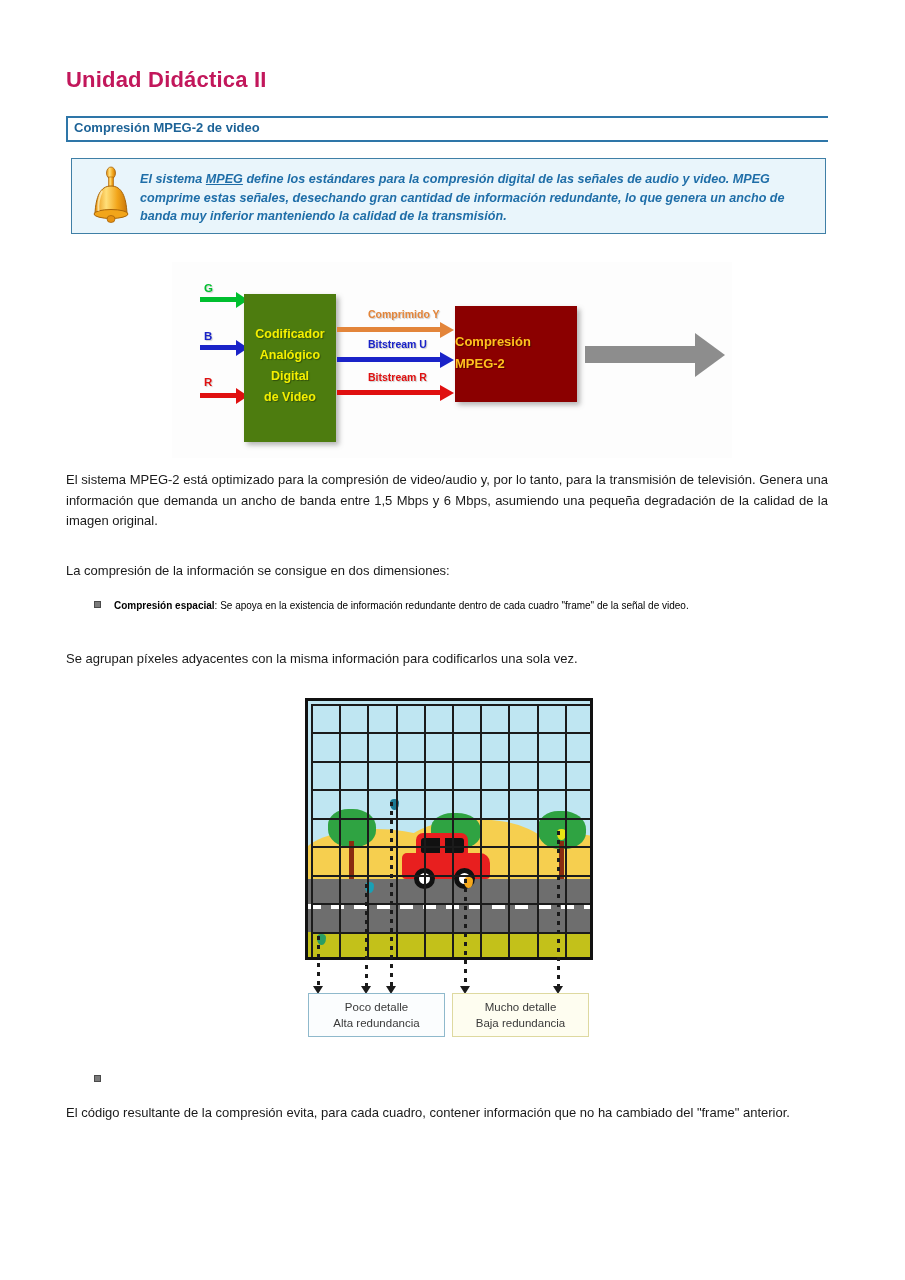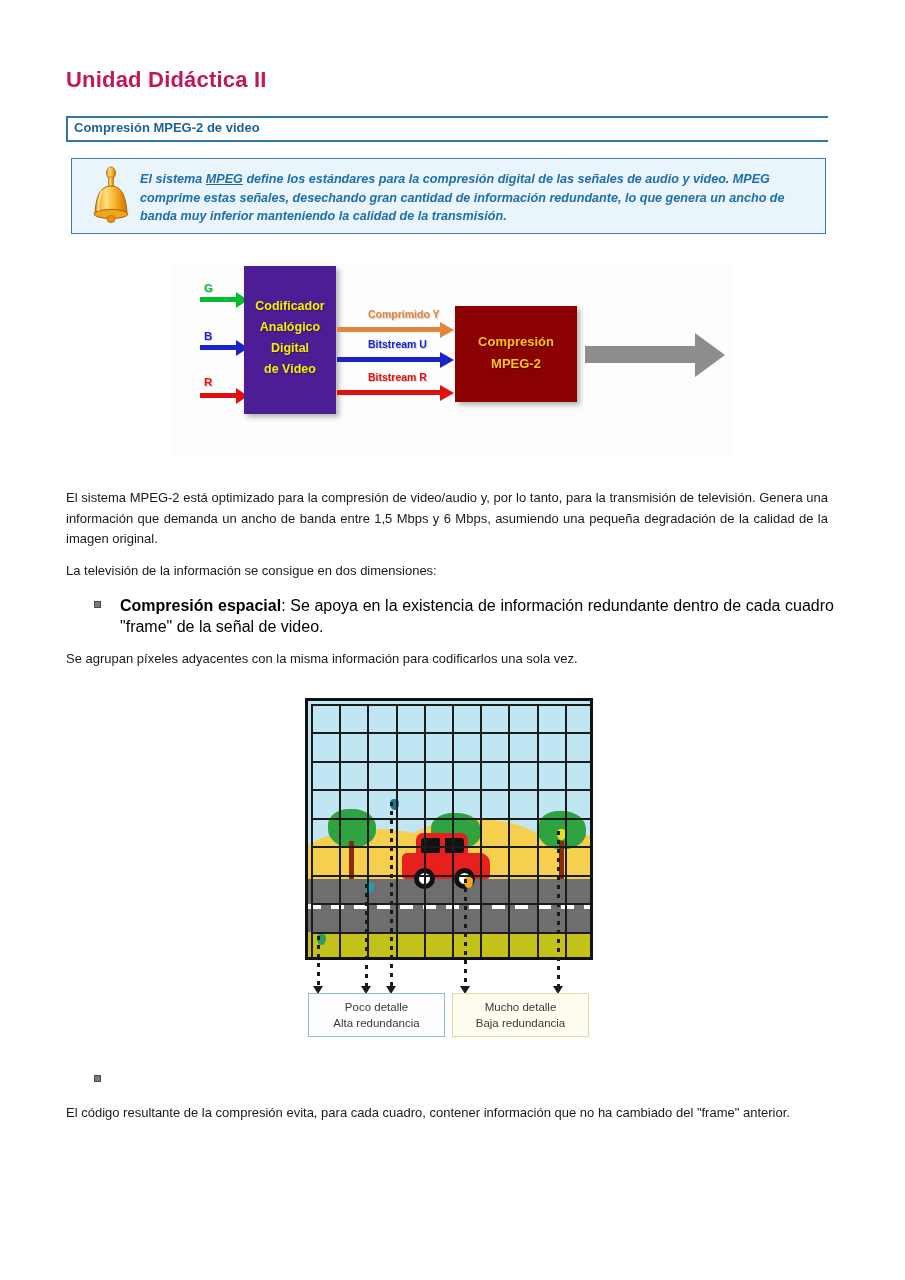"Codificador" .box-enc { background: #4c1d95 -> #4d7c0f; top: 4px -> 32px }
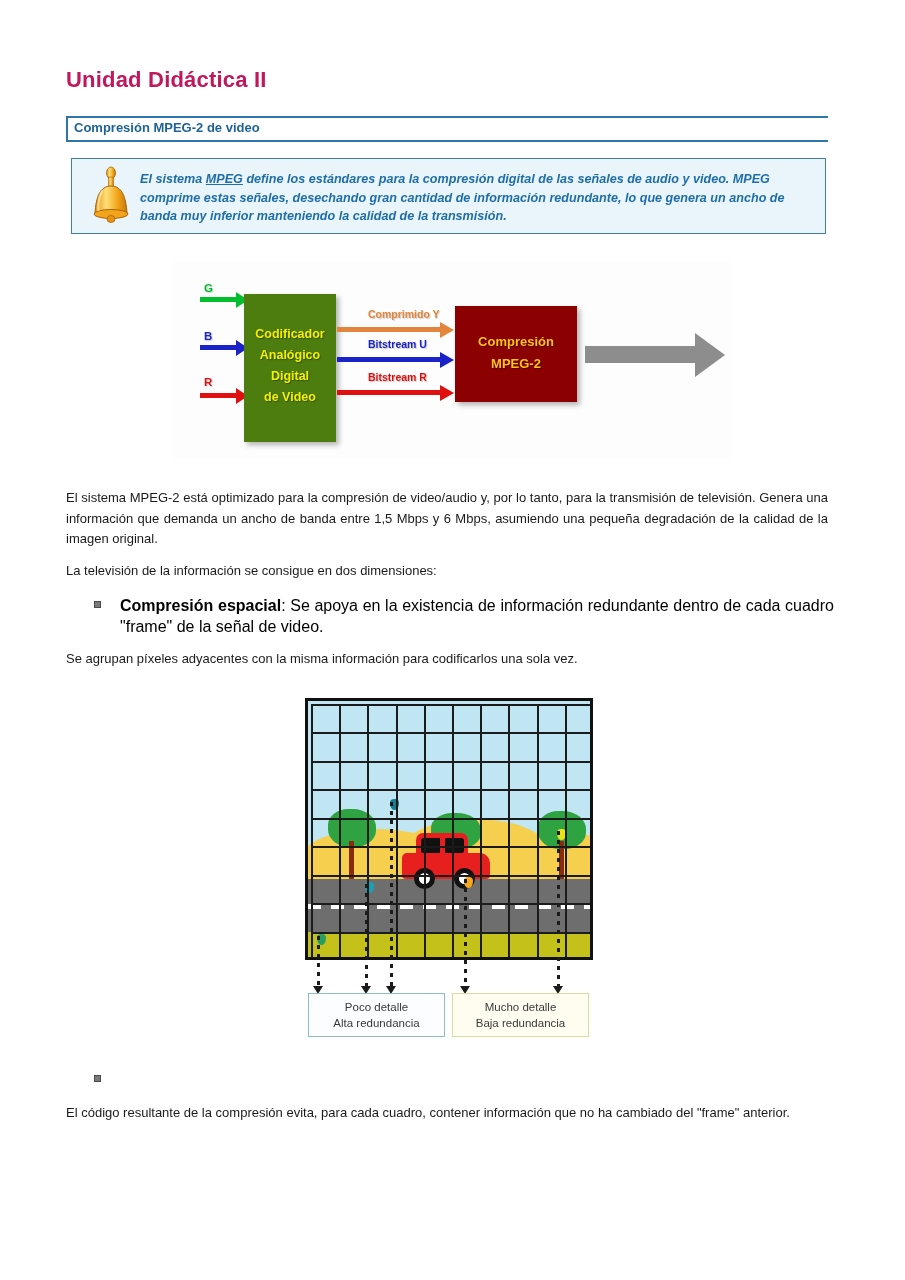"Compresión" .box-mpeg span { text-align: center -> left }
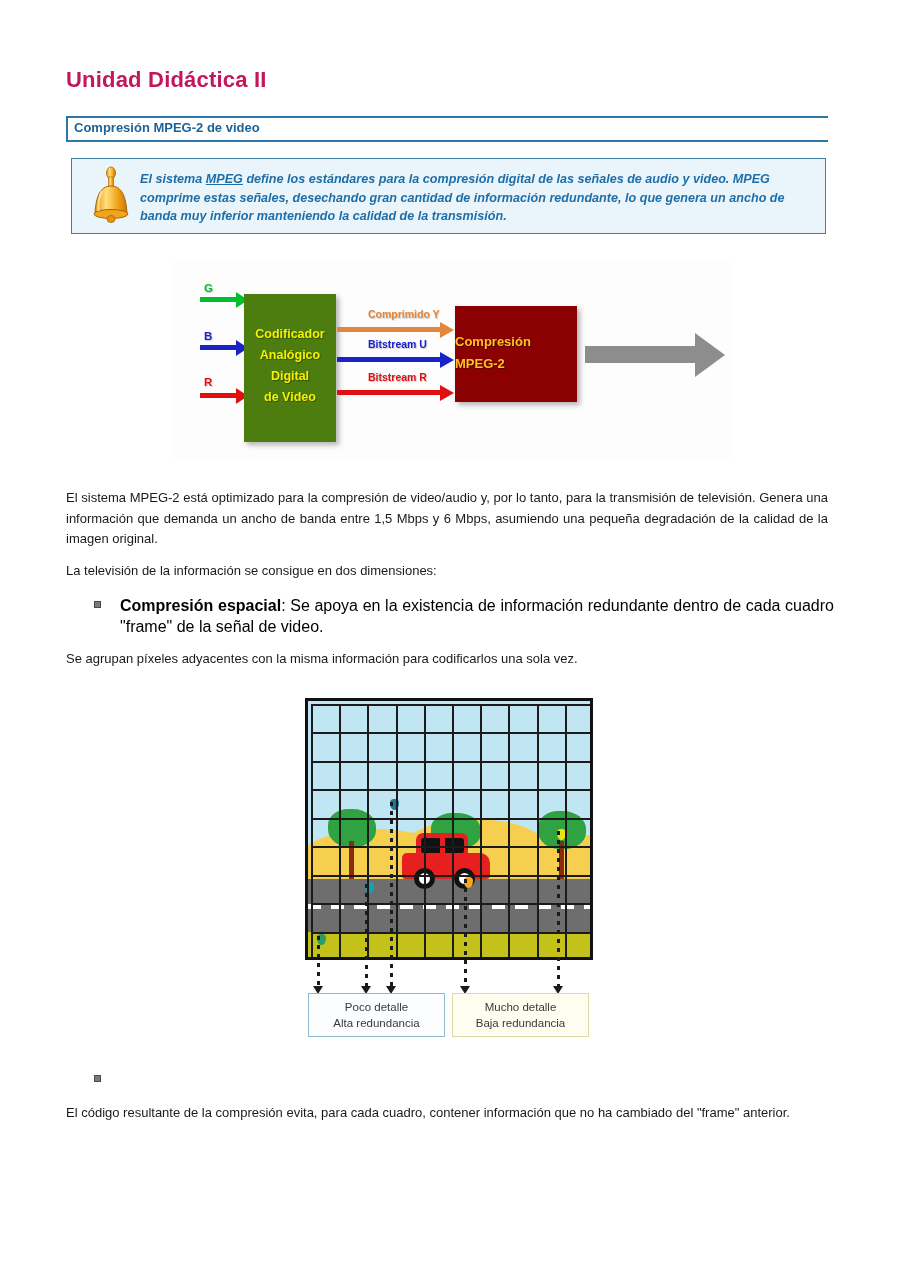"El sistema MPEG-2 está optimizado" div.para { top: 488px -> 470px }
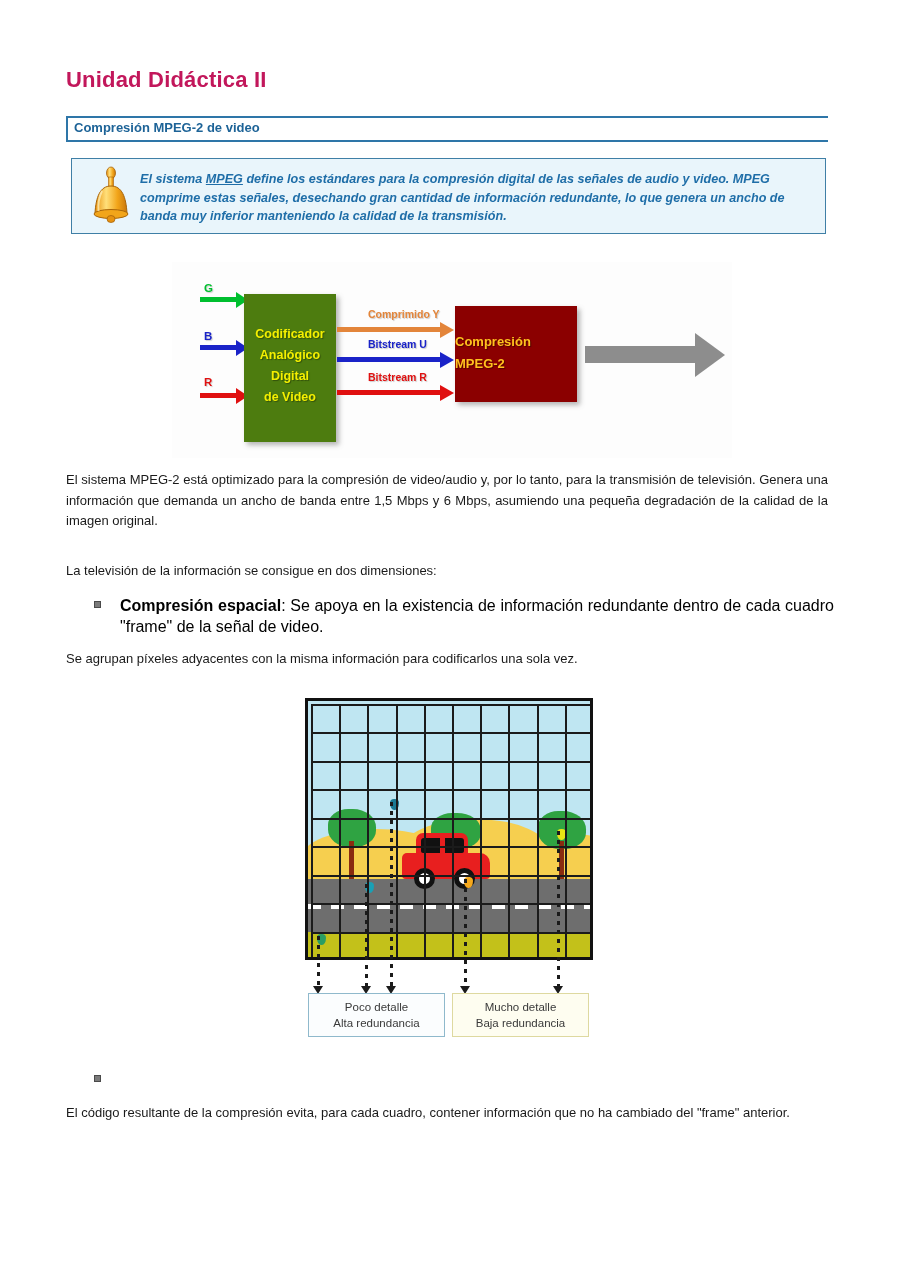"La televisión de la información" div.para { text: televisión -> compresión }
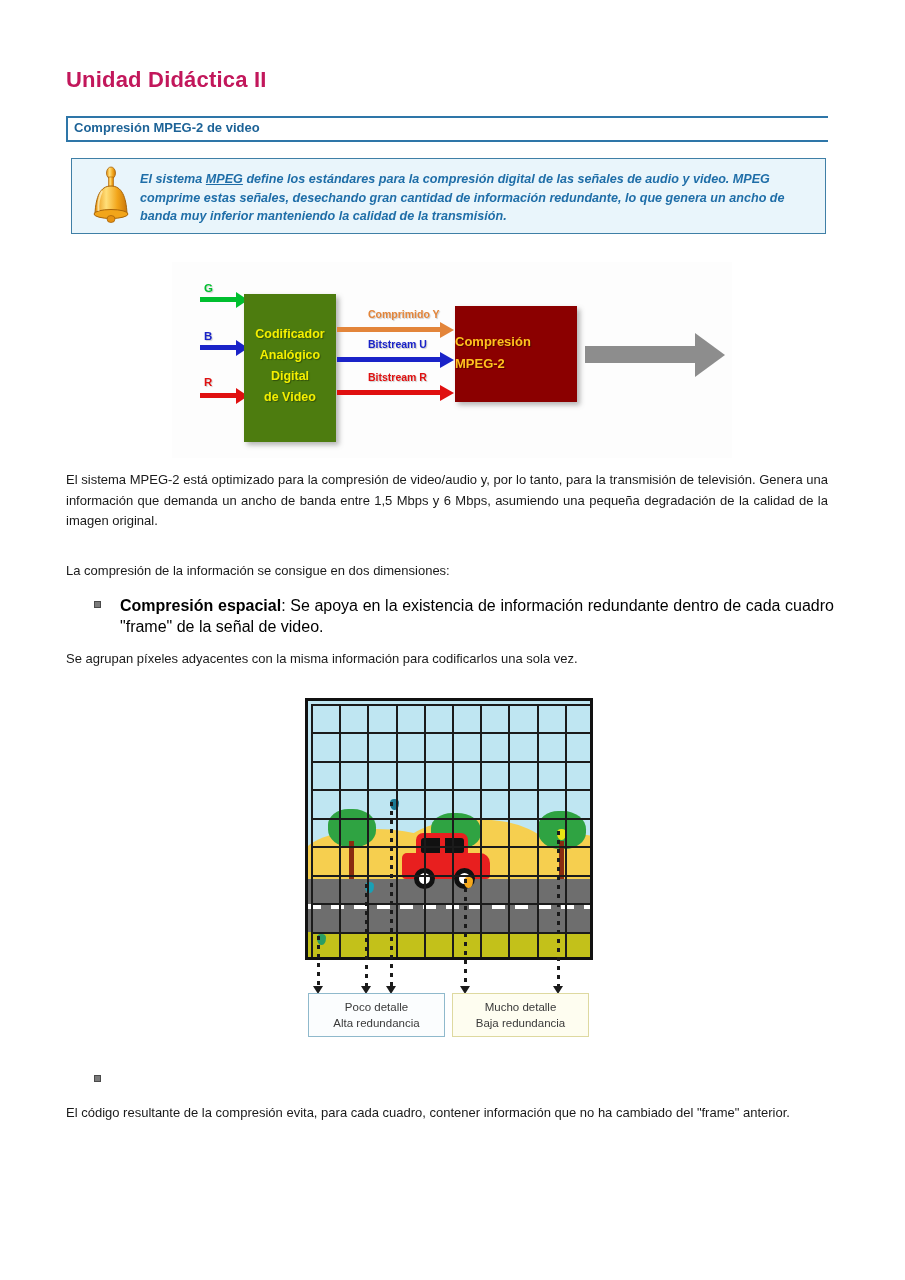"Compresión espacial: Se apoya en" .bullet-body { font-size: 16px -> 10px; left: 120px -> 114px }
